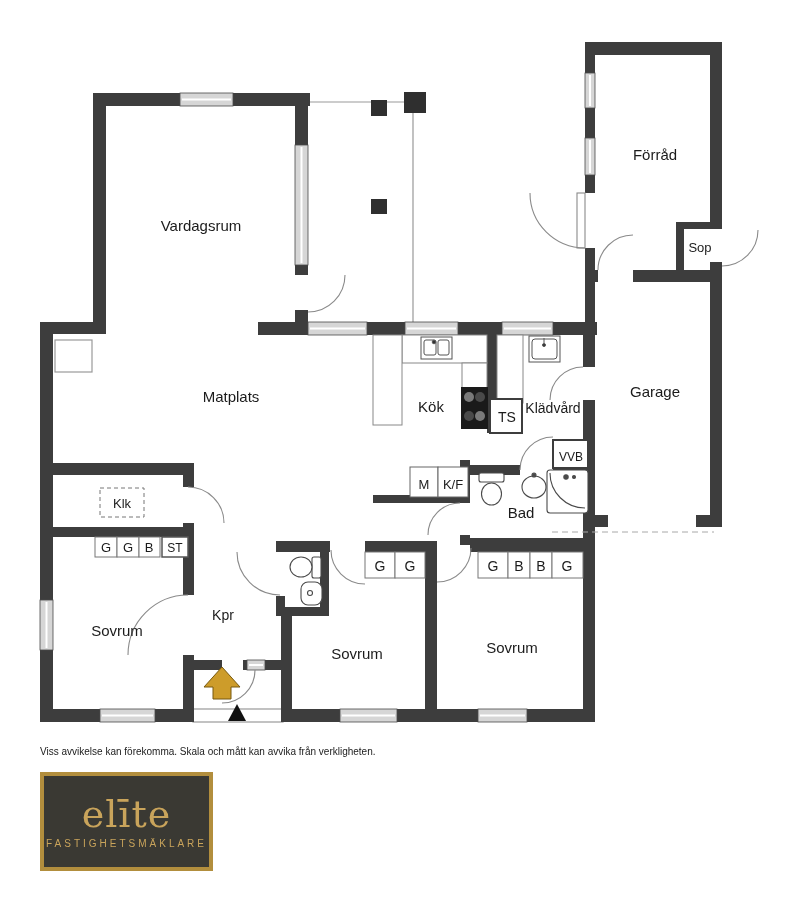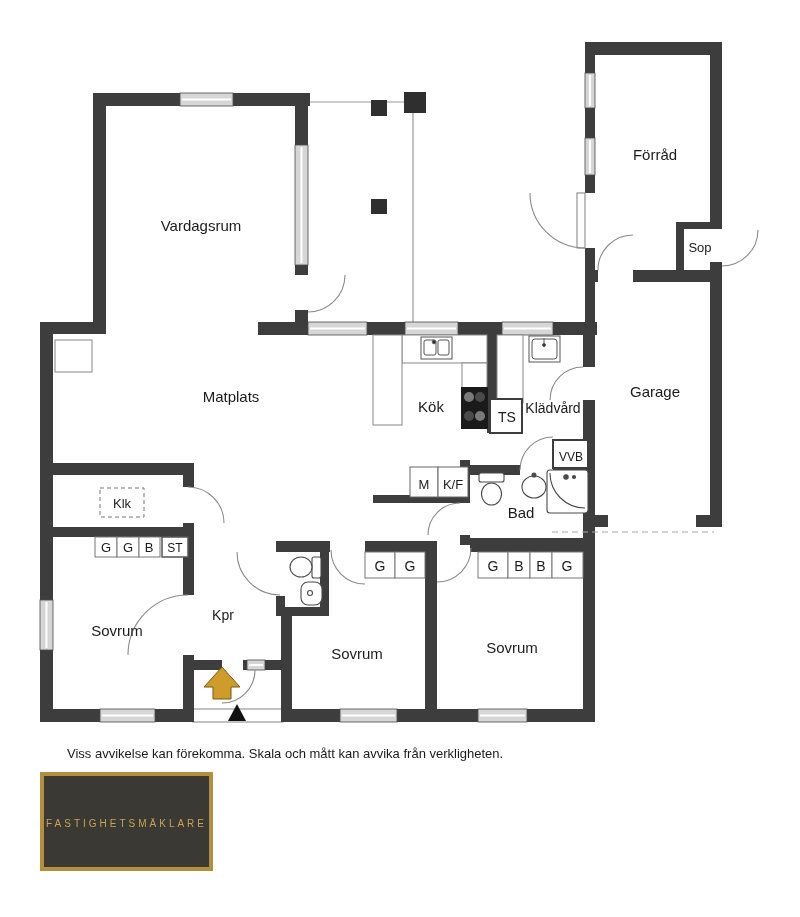"Viss avvikelse kan förekomma. Skala" .disclaimer { font-size: 13px -> 10px; margin-left: 27px -> none }
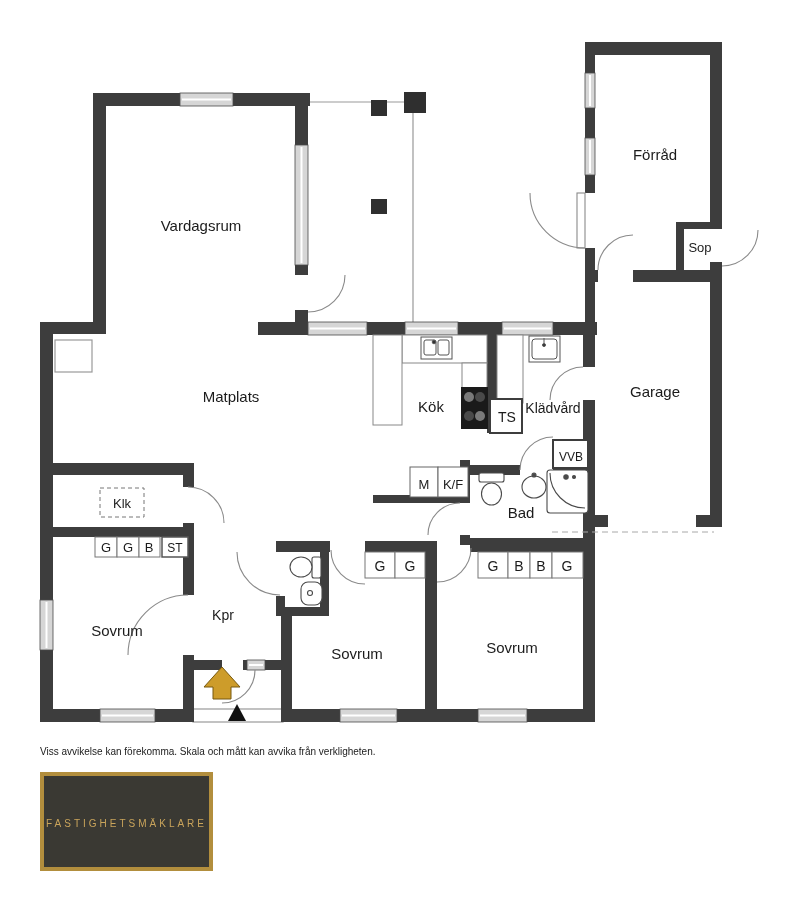"elīte" div.brand { html: none -> <div>elīte</div> }
